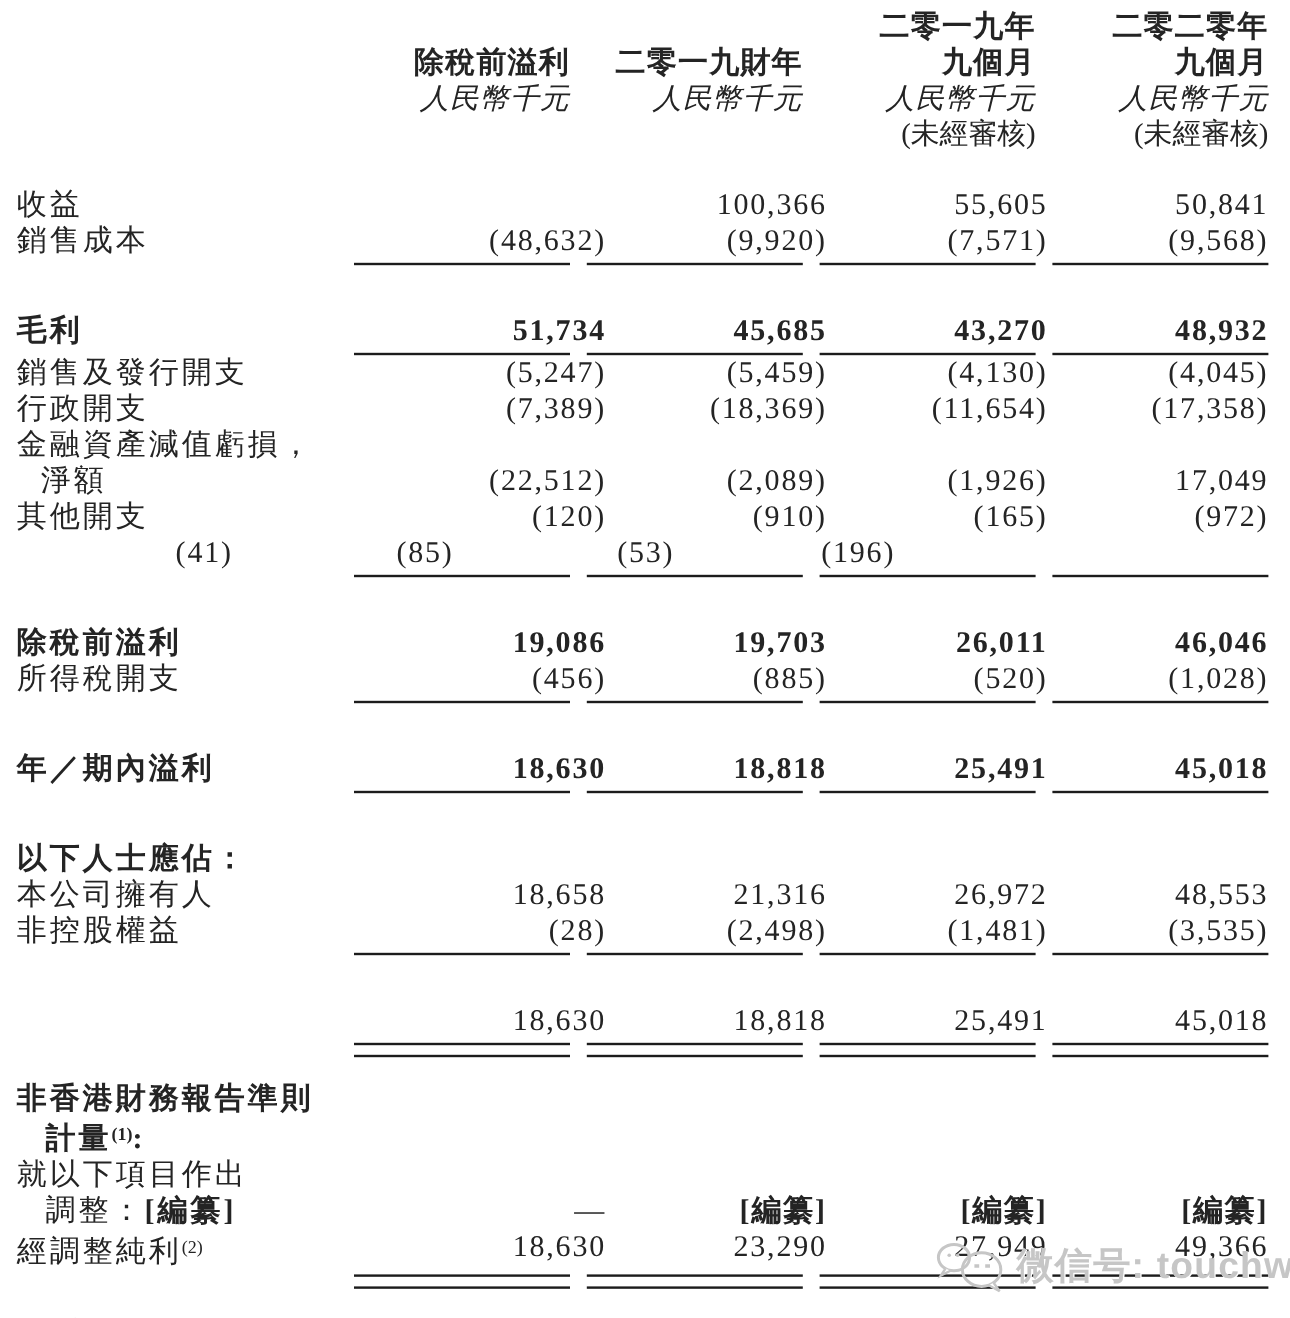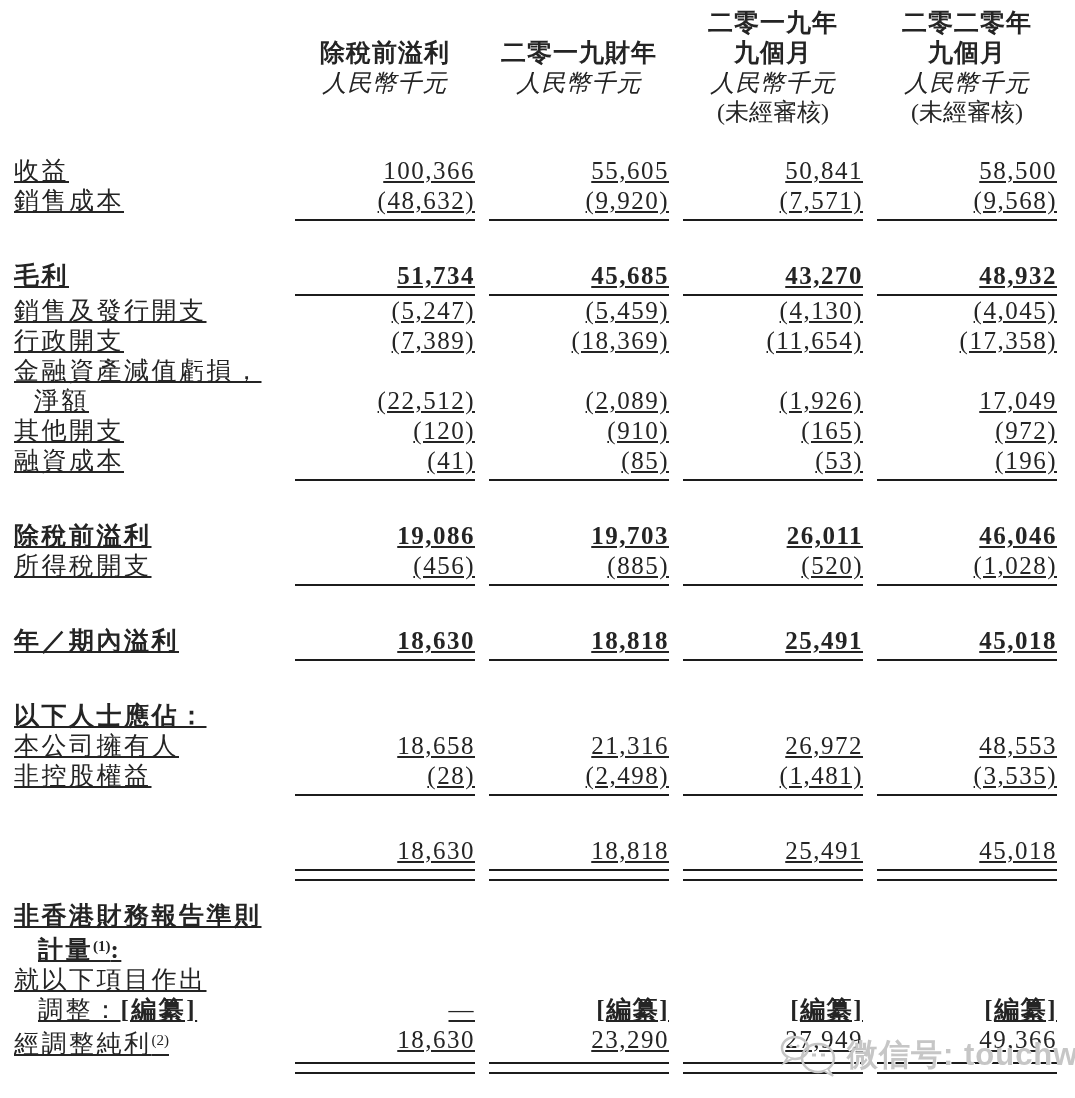"二零一九年" .hcell { text-align: center -> right }
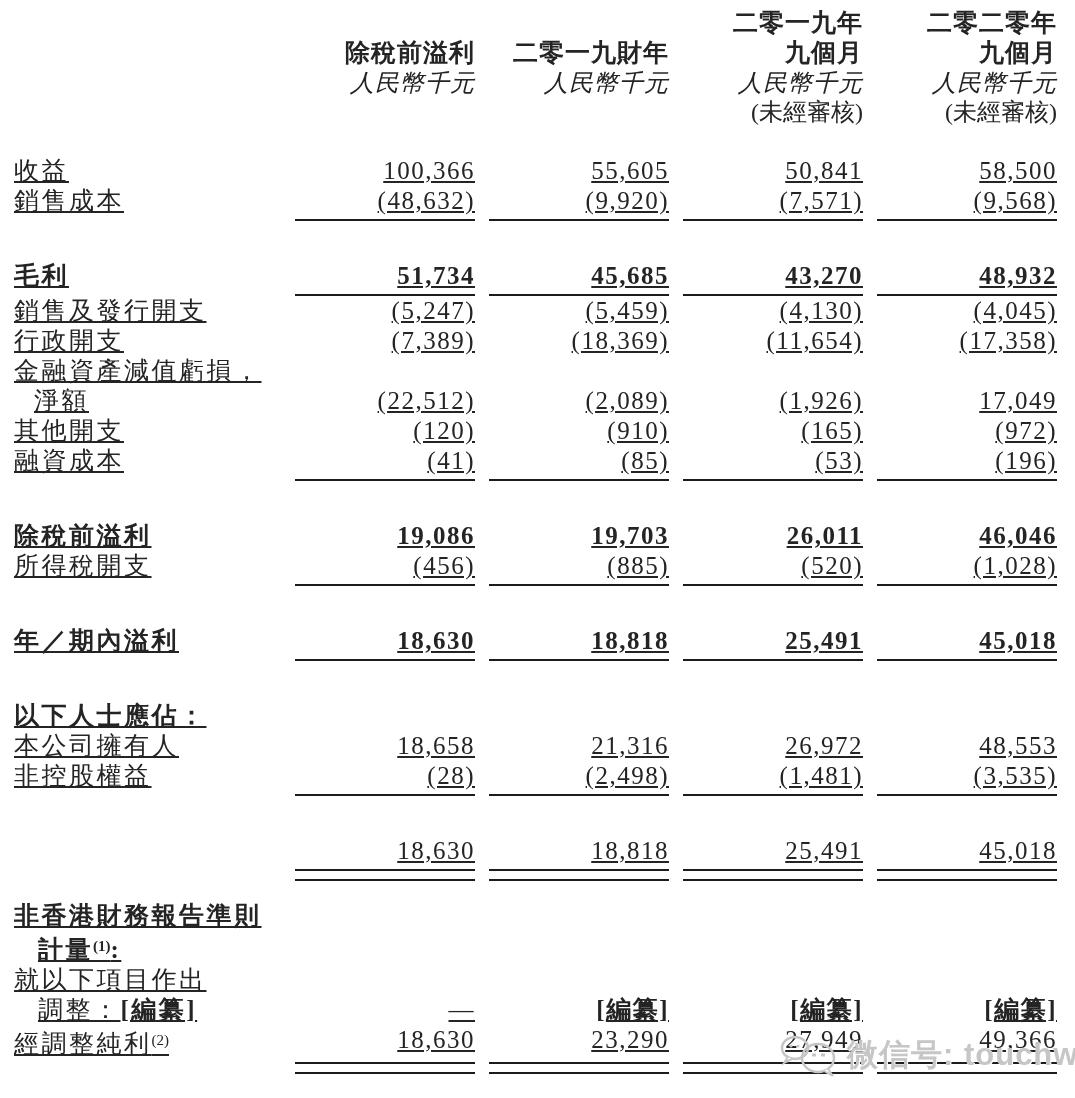"收益" .row { gap: 14px -> 4px; text-decoration: underline -> none }
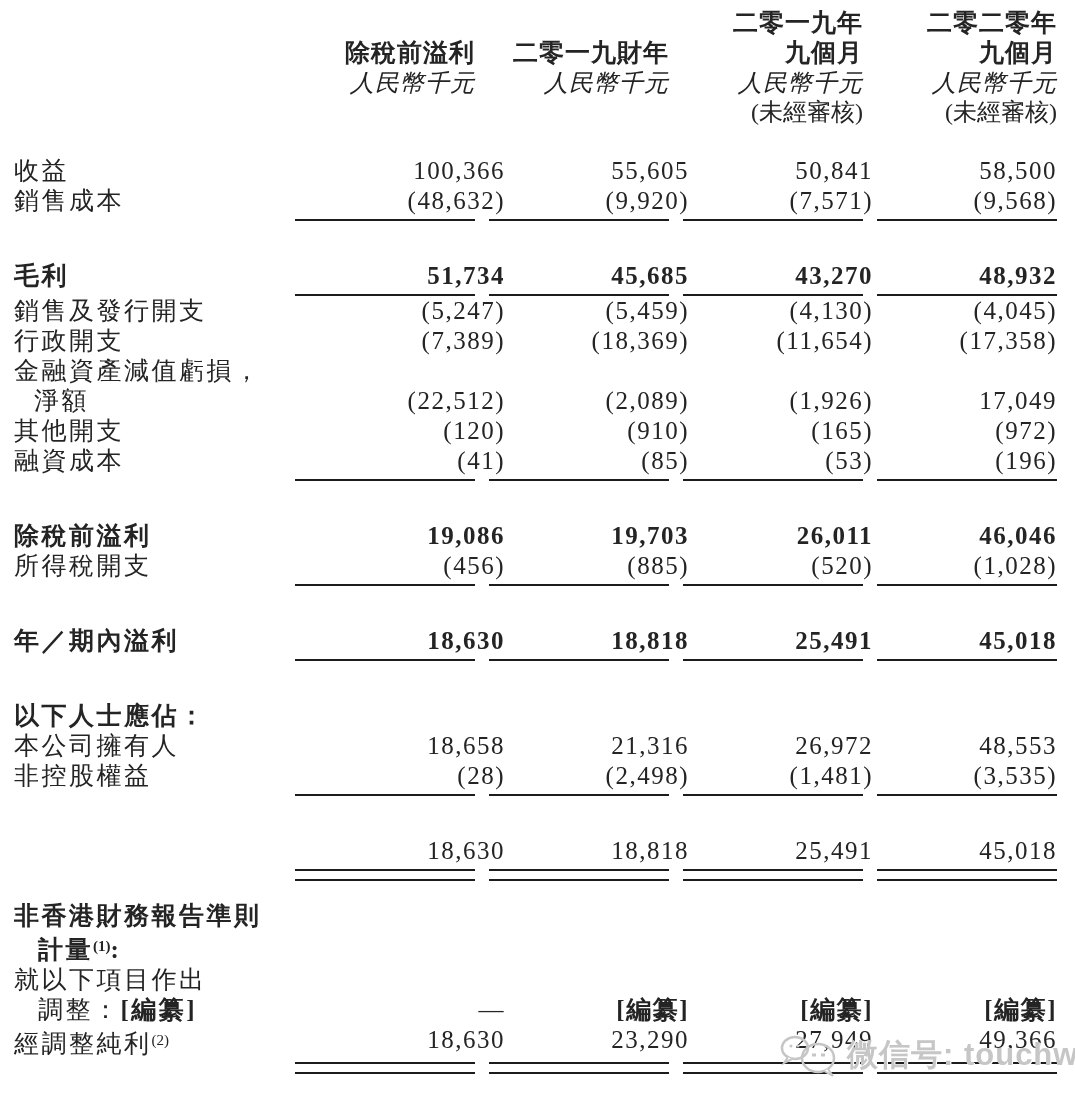"58,500" div.val { html: <div>58,500</div> -> none }
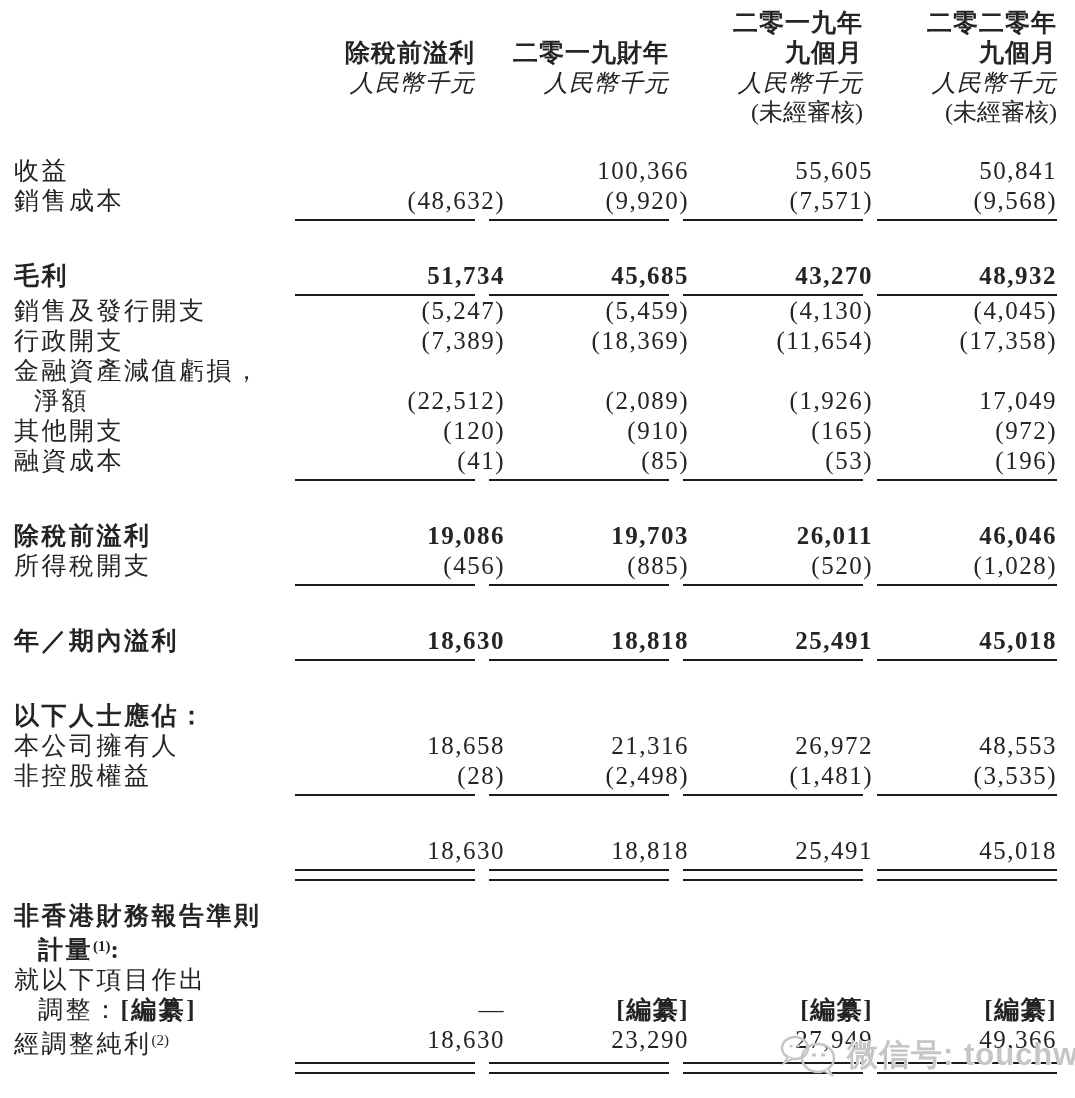"融資成本" div.lbl { html: <div><span>融資成本</span></div> -> none }
